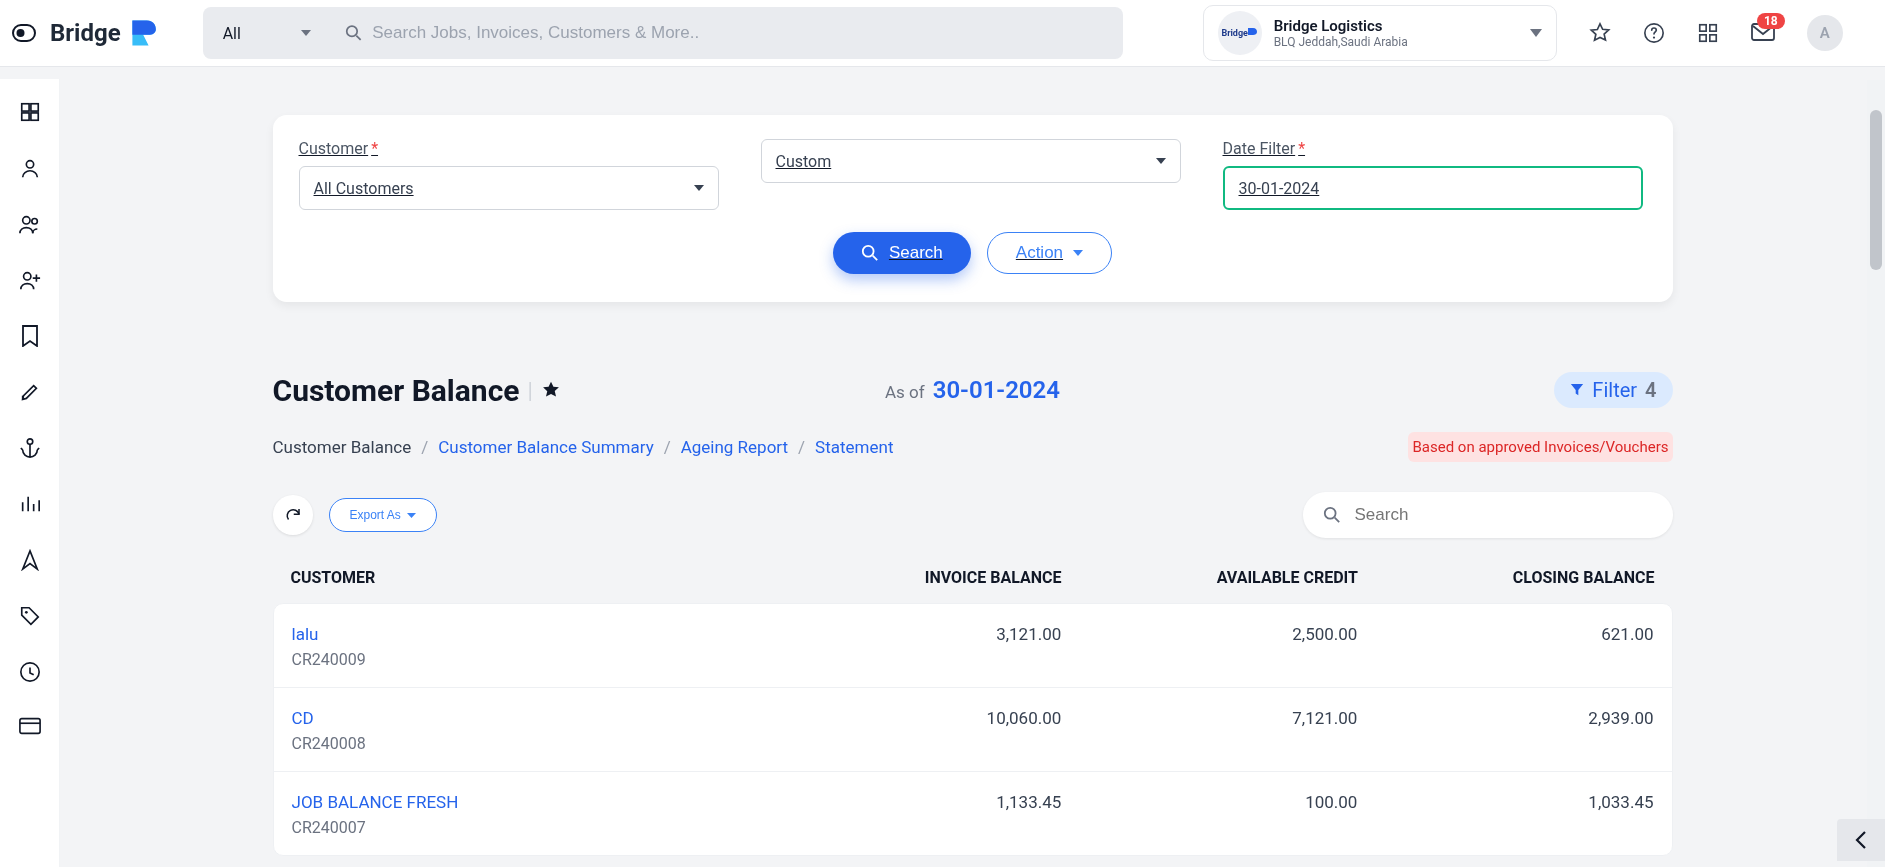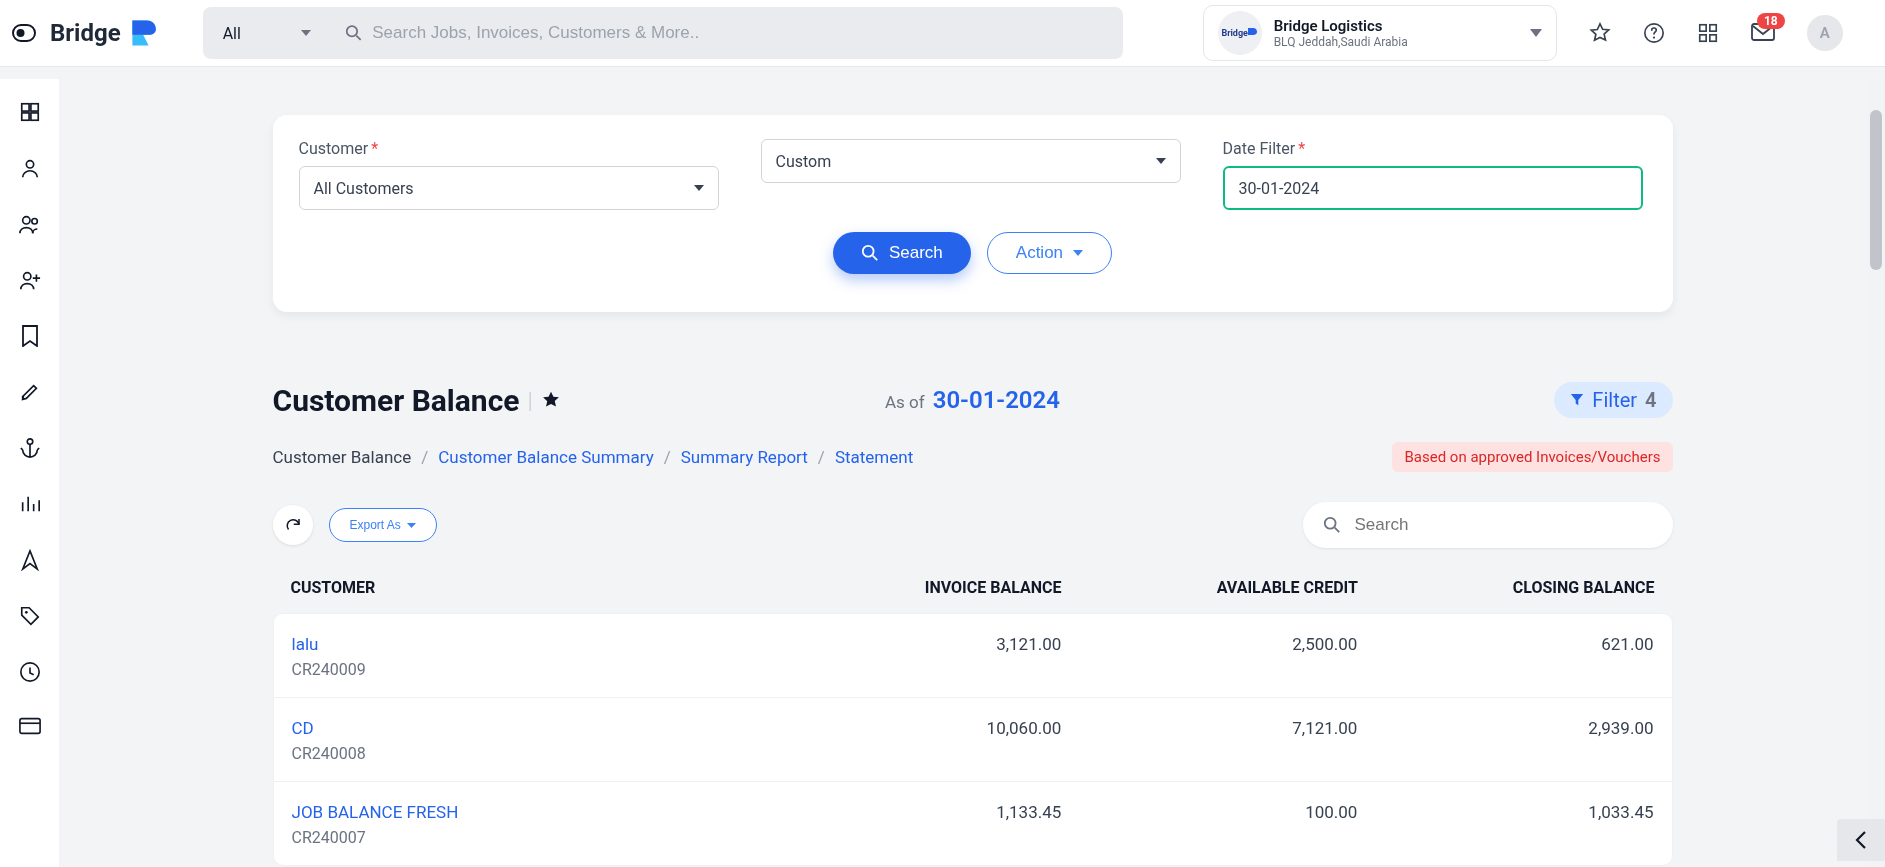"Customer *" .filter-card { padding: 24px 26px 38px 26px -> 24px 26px 28px 26px; text-decoration: none -> underline }
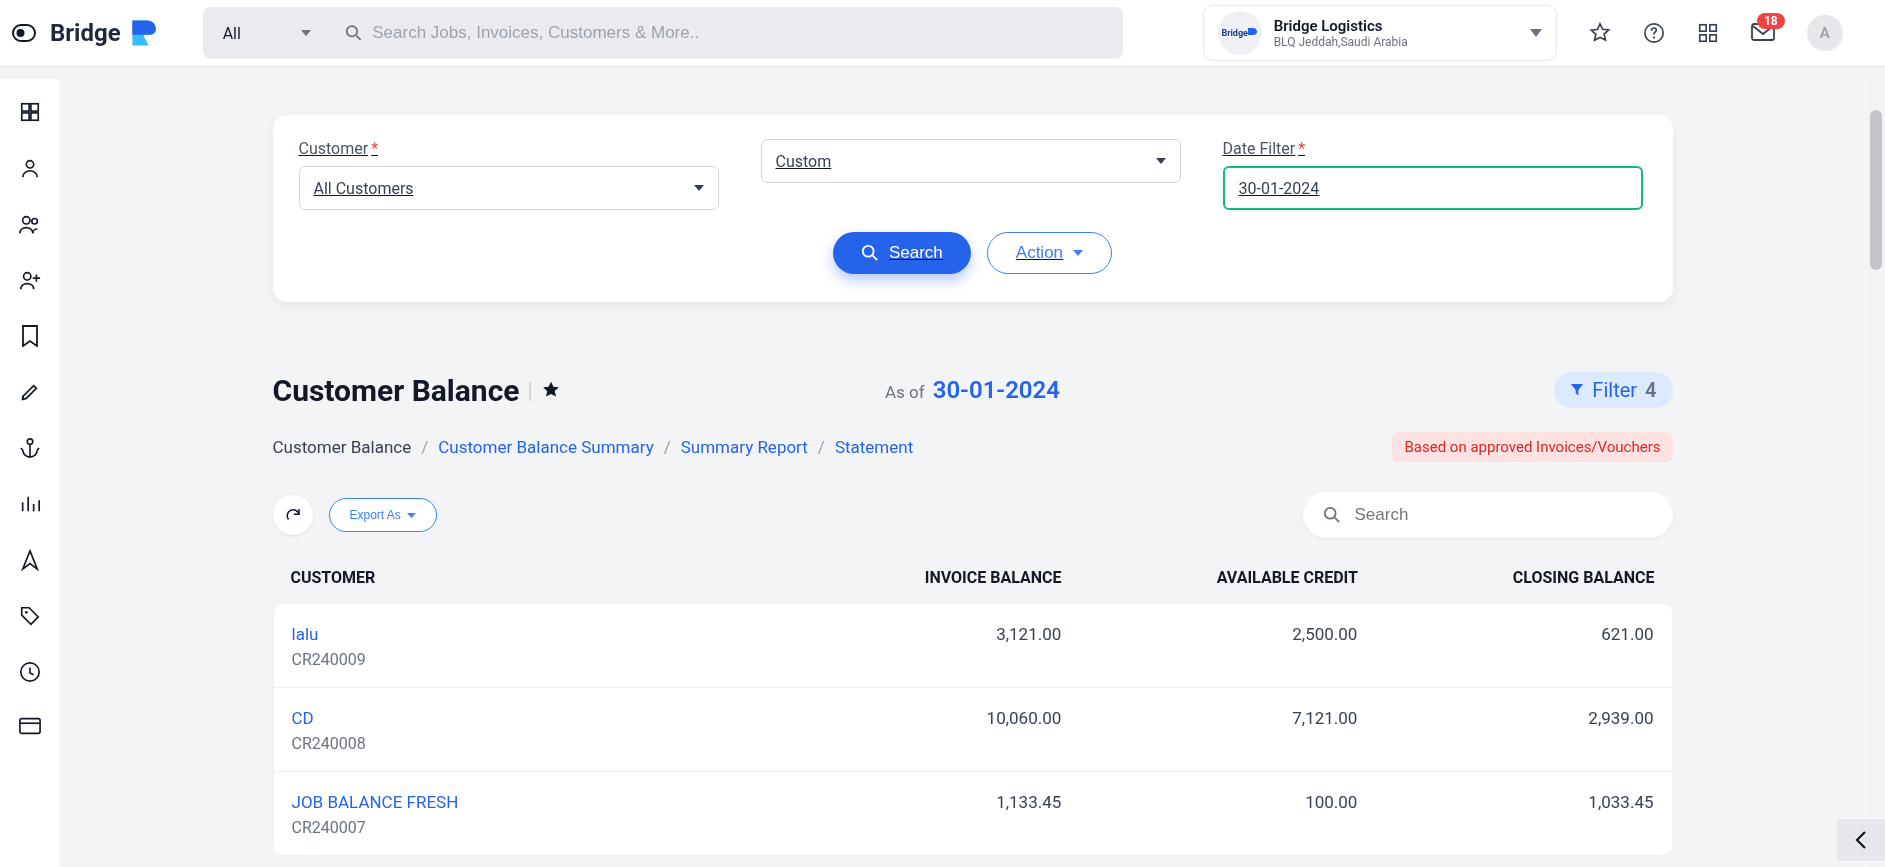"Summary Report" a { text: Summary -> Ageing }
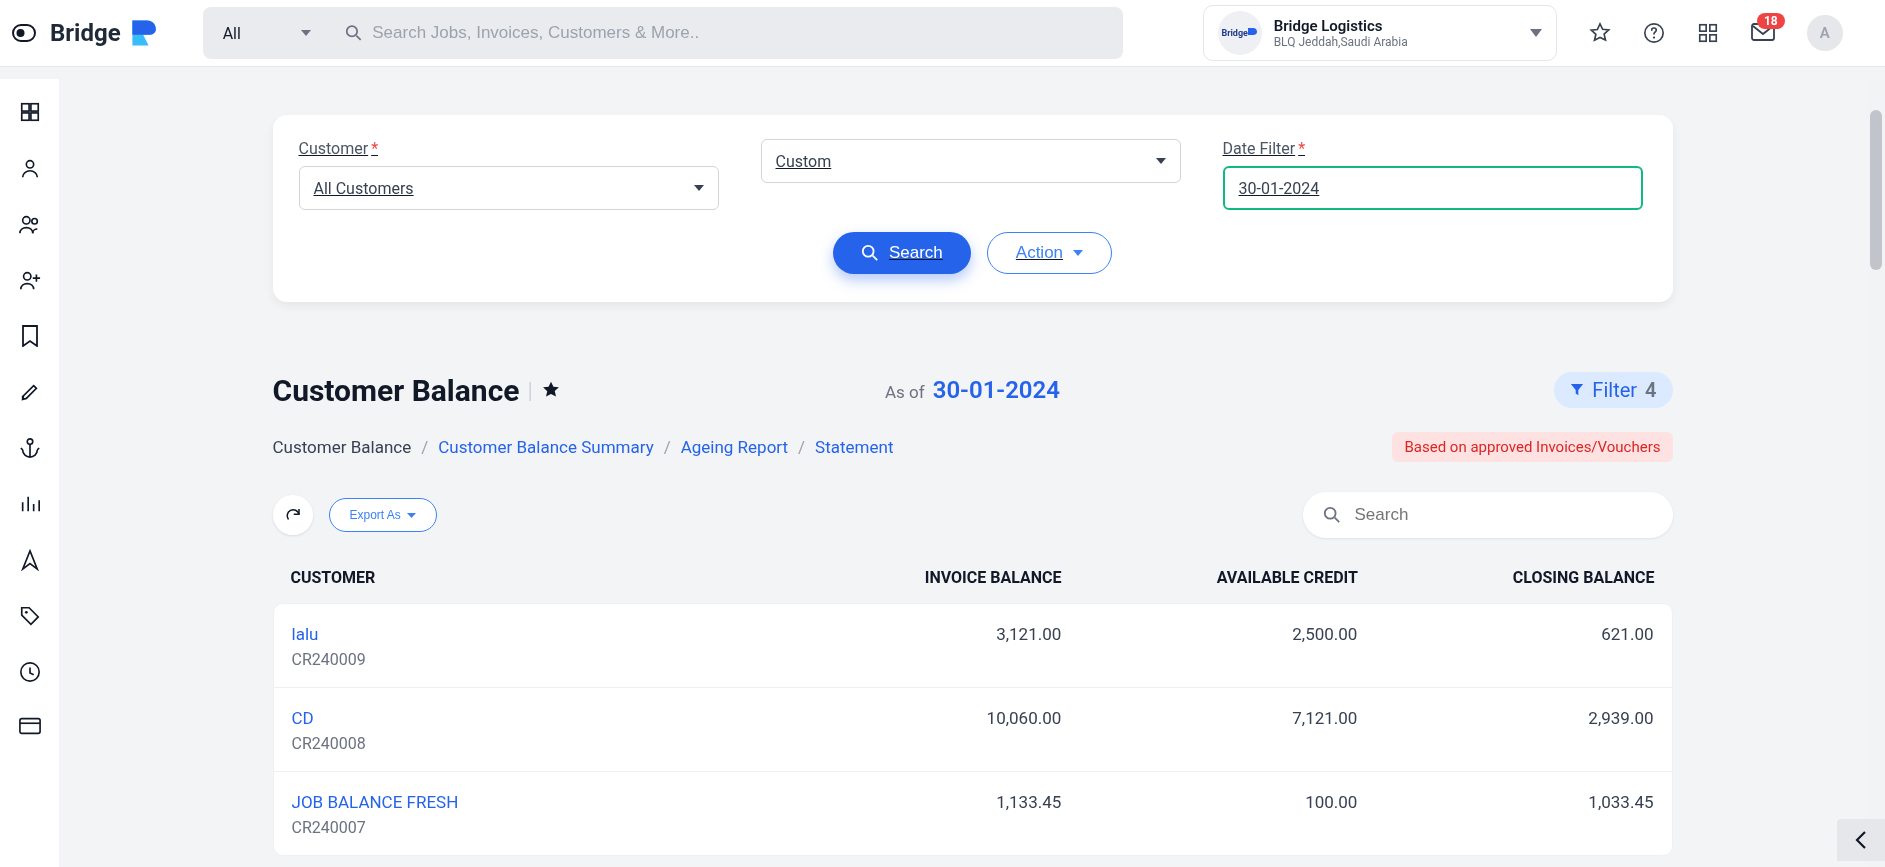"Based on approved Invoices/Vouchers" .warn-badge { padding: 6px 12px -> 6px 4px }
